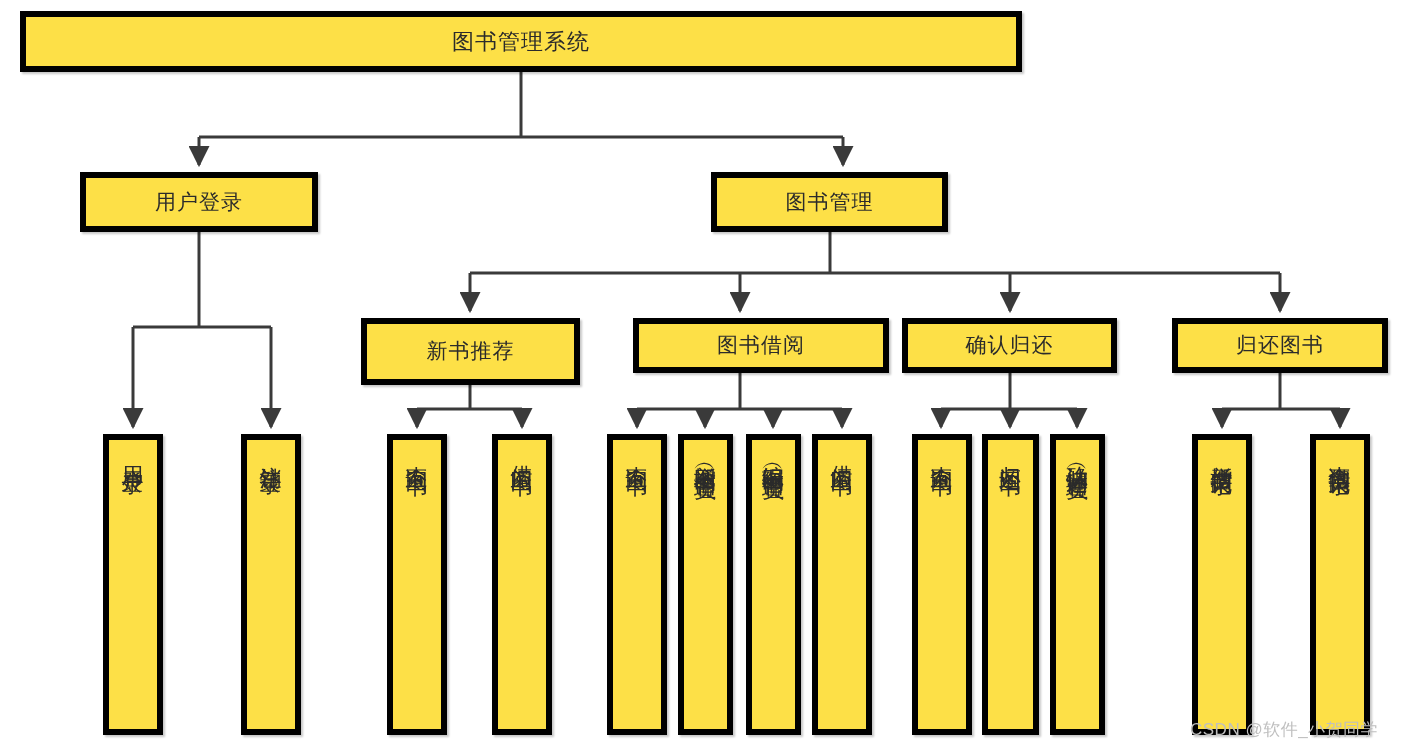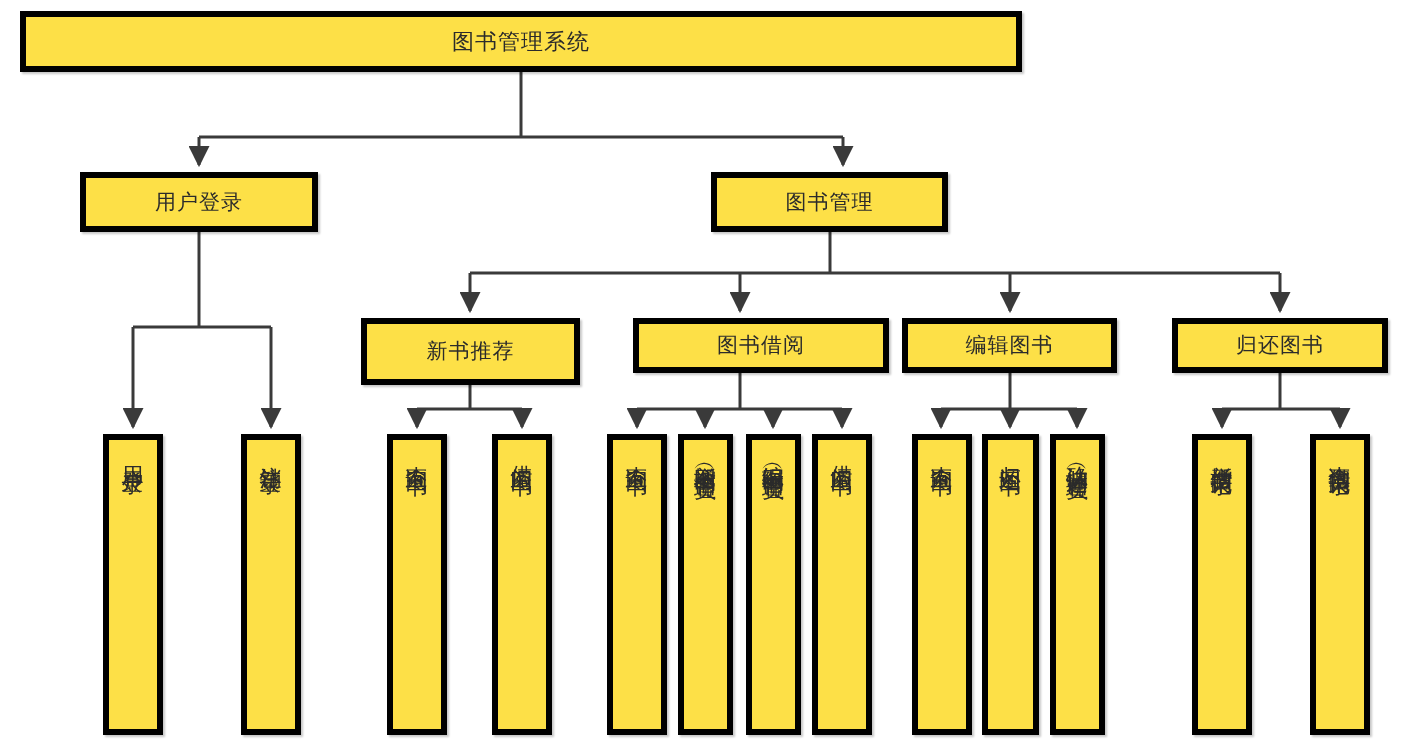"编辑图书" span.label { text: 编辑图书 -> 确认归还 }
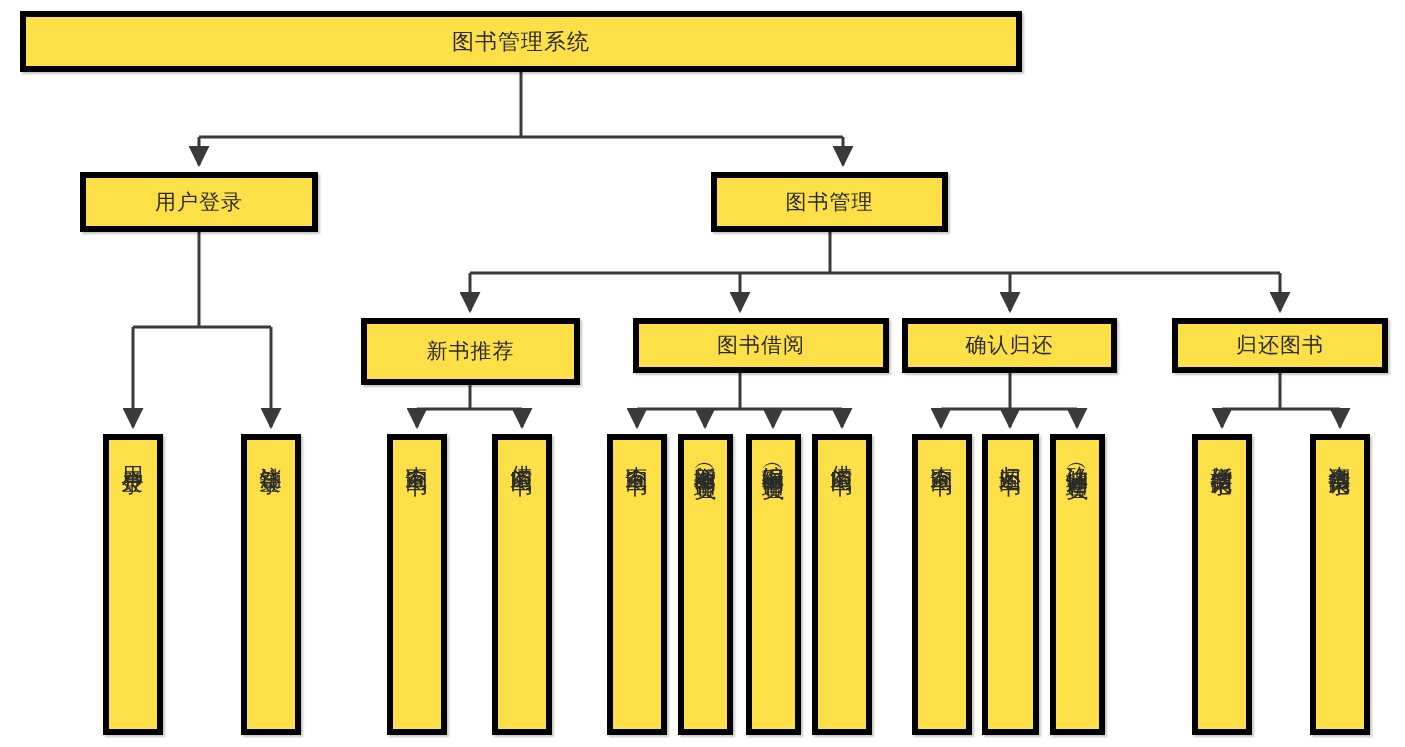"CSDN @软件_小贺同学" div.watermark { html: none -> <div>CSDN @软件_小贺同学</div> }
